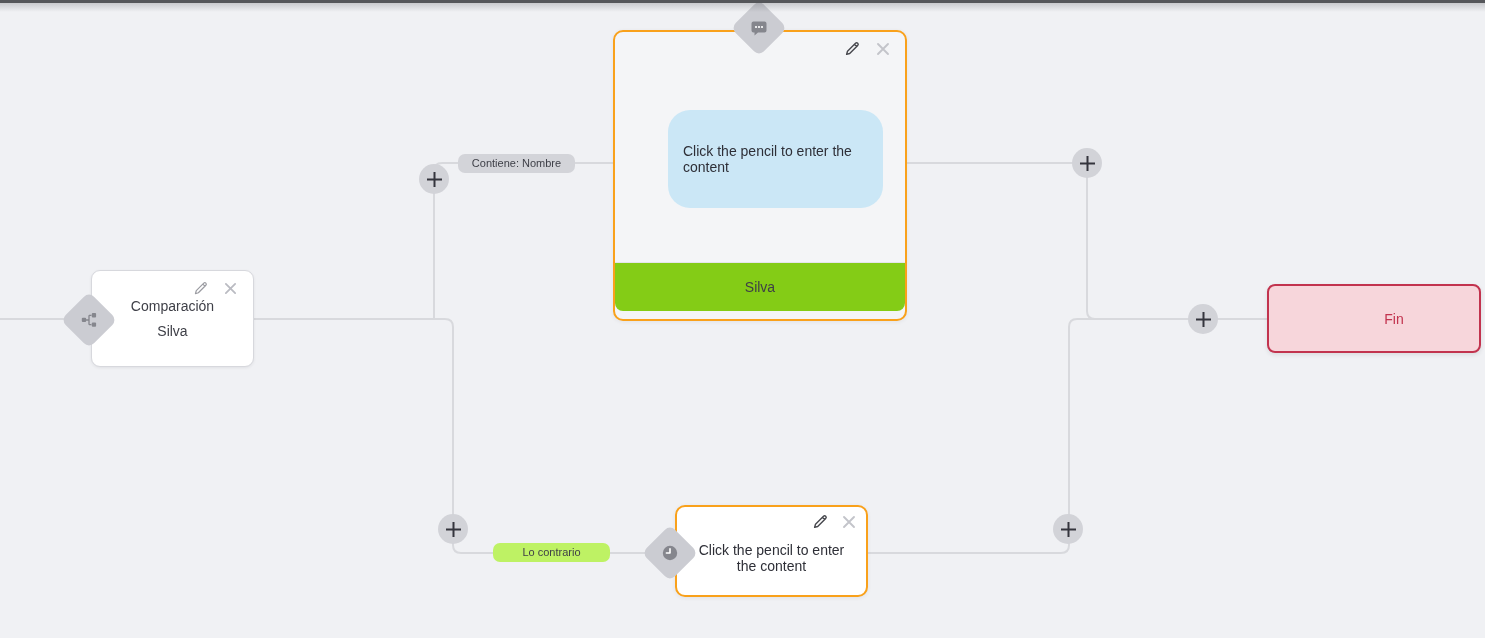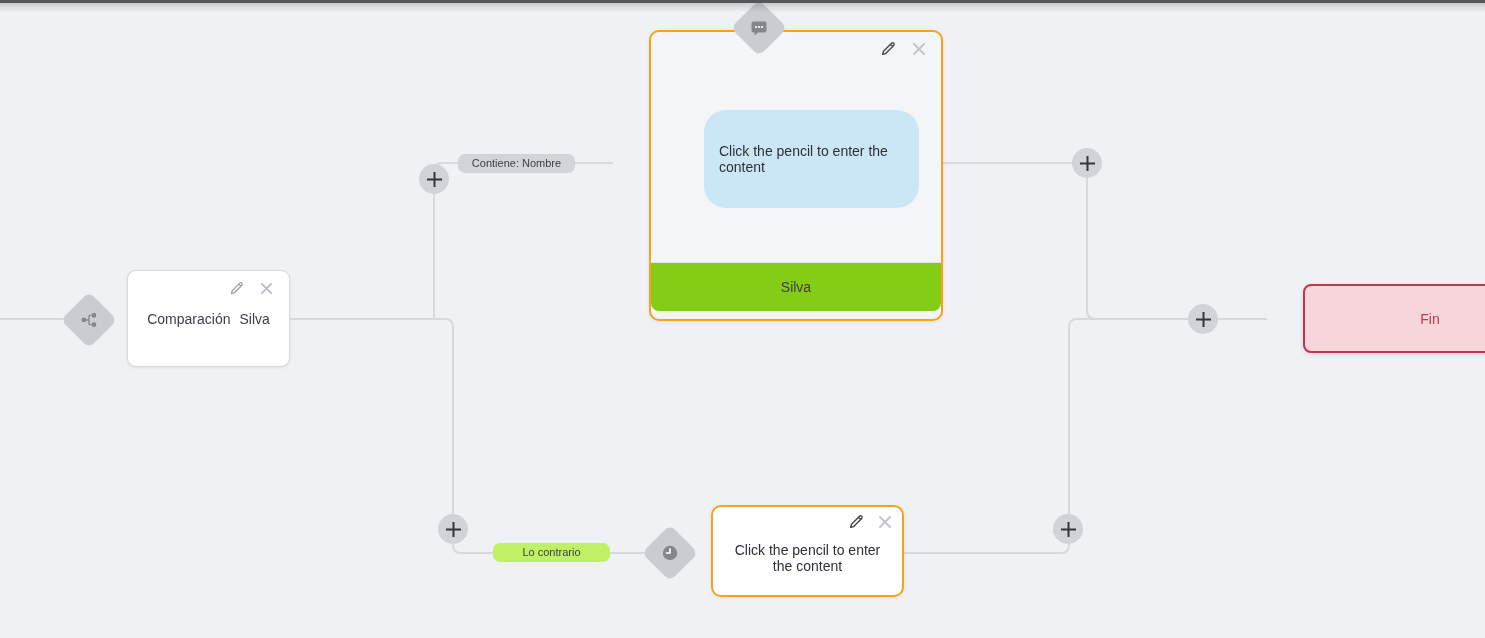"Click the pencil to enter" .node { margin-left: 36px -> none }
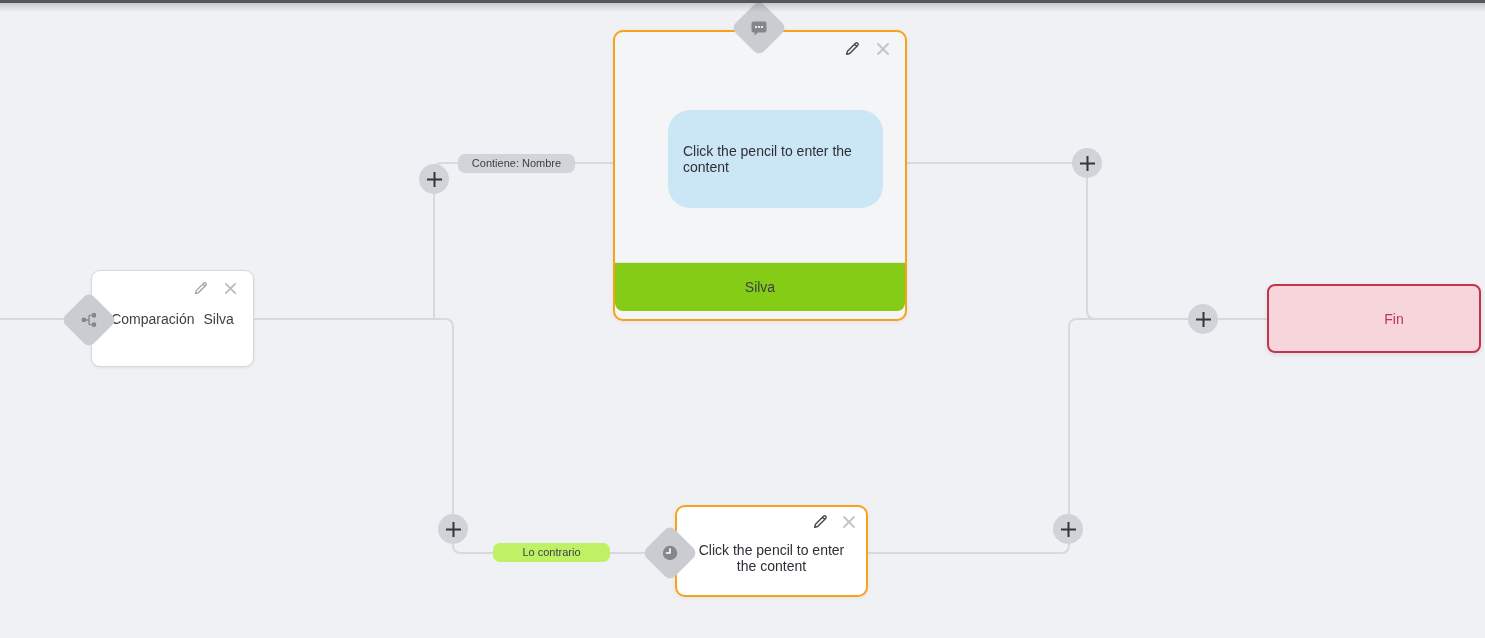"Comparación" .comparison-node { flex-direction: none -> column }
